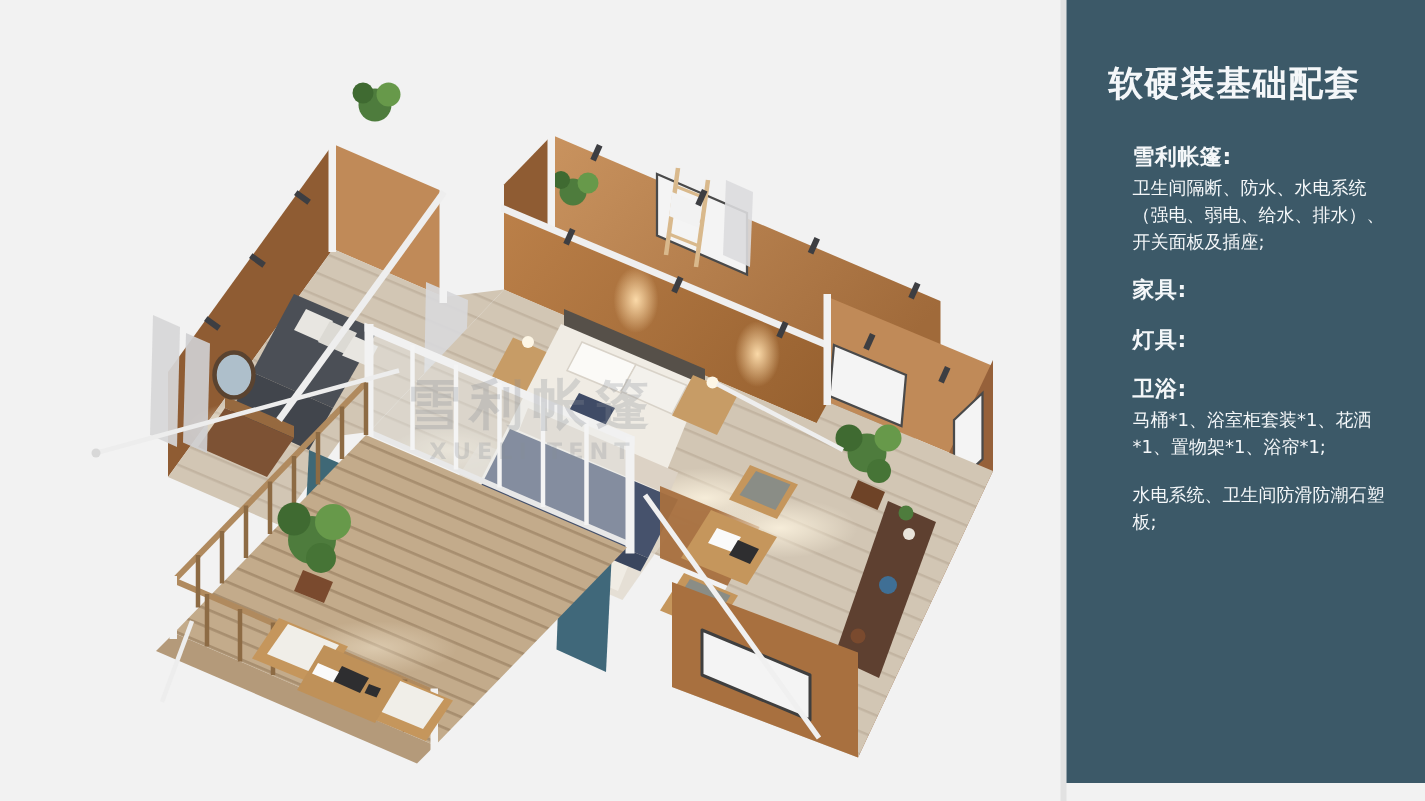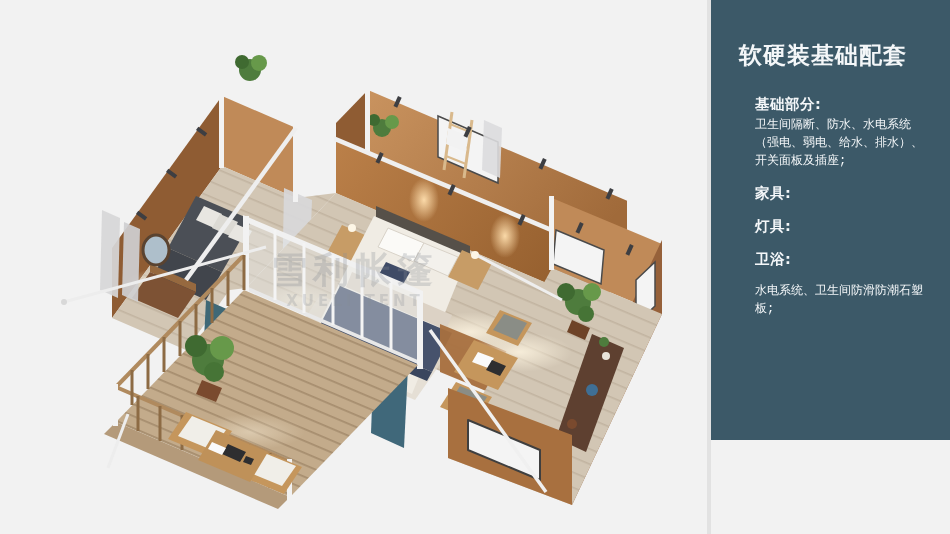"软硬装基础配套" .panel { height: 440px -> 522px }
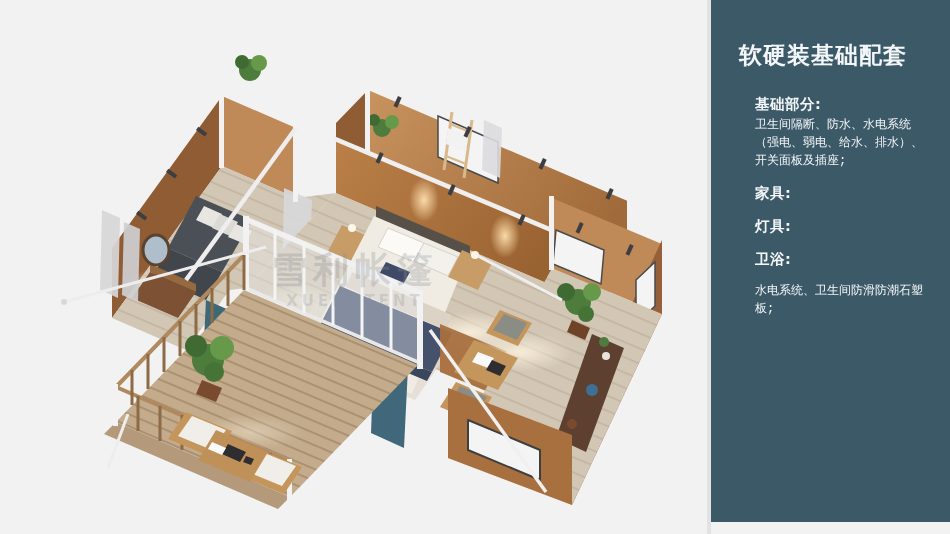"基础部分:" div.sec-h { text: 基础部分 -> 雪利帐篷 }
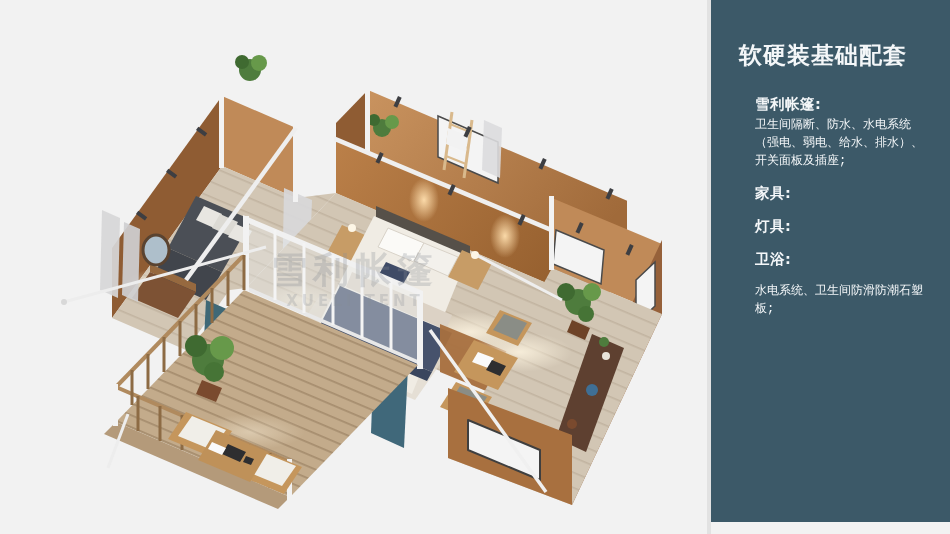"卫生间隔断、防水、水电系统（强电、弱电、给水、排水）、开关面板及插座;" .sec-b { font-family: Liberation Mono, monospace -> none }
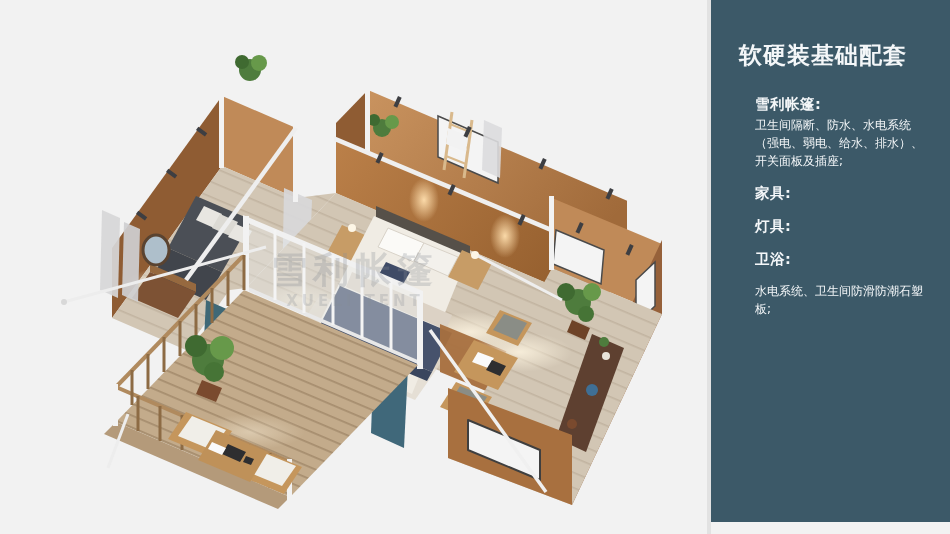"马桶*1、浴室柜套装*1、花洒*1、置物架*1、浴帘*1;" div.sec-b { html: none -> <div>马桶*1、浴室柜套装*1、花洒*1、置物架*1、浴帘*1;</div> }
